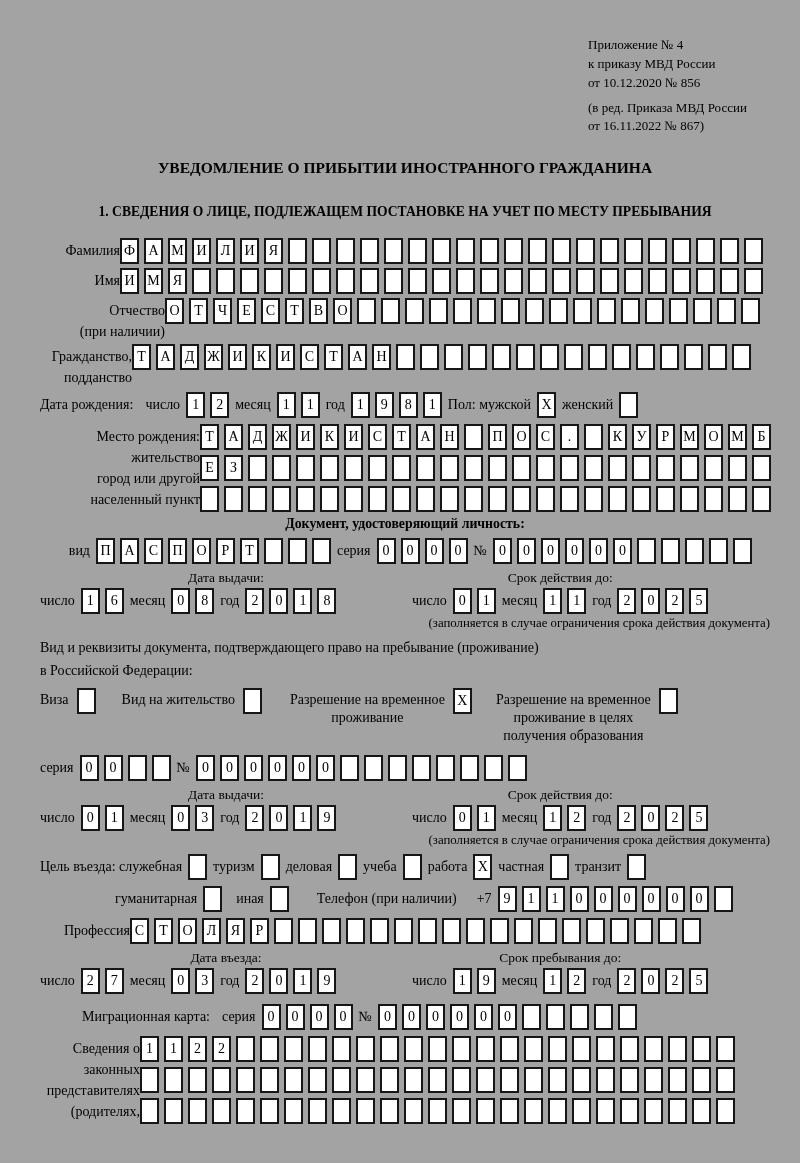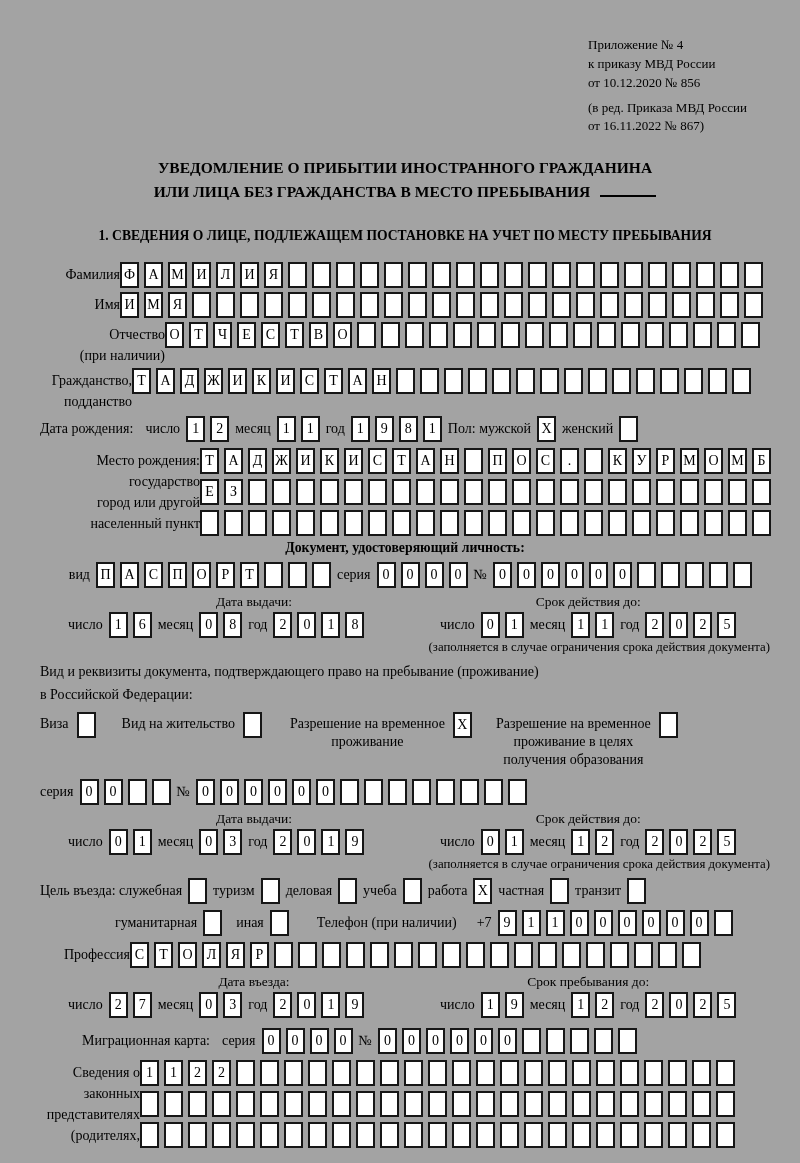"ИЛИ ЛИЦА БЕЗ ГРАЖДАНСТВА В" div { html: <div> <span>ИЛИ ЛИЦА БЕЗ ГРАЖДАНСТВА В МЕСТО ПРЕБЫВАНИЯ</span><span></span> </div> -> none }
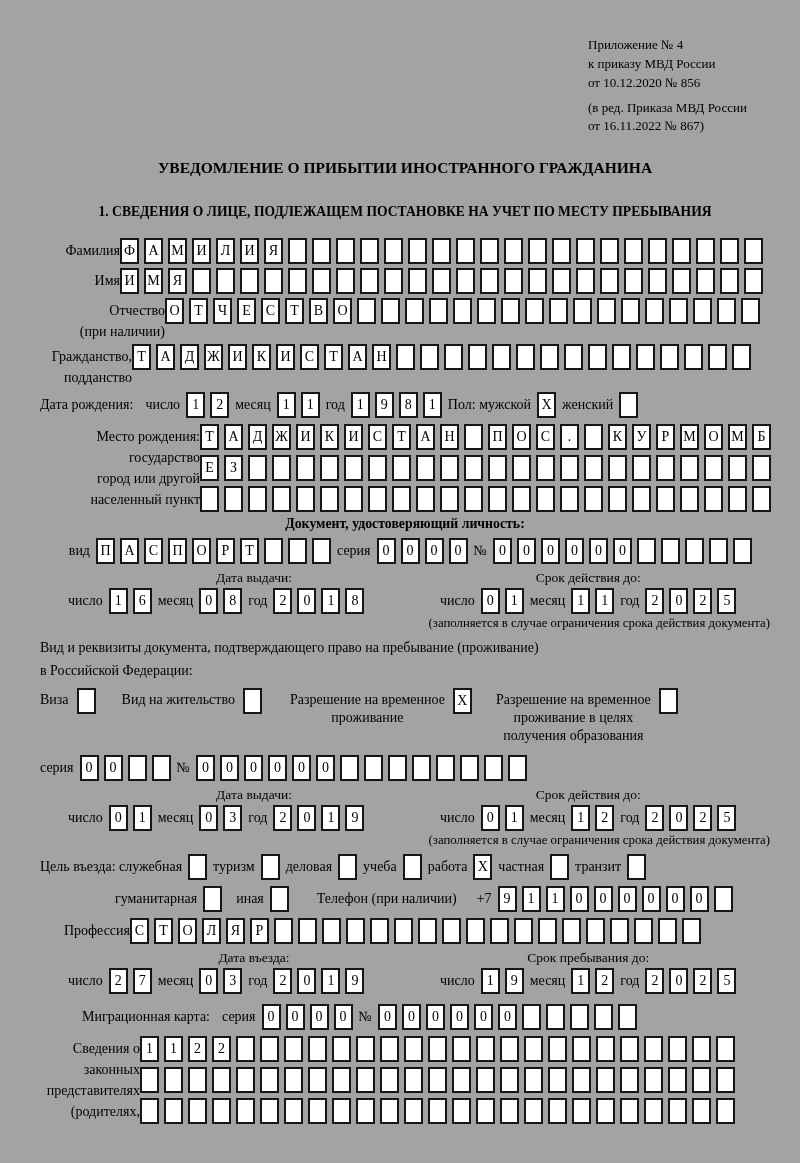"государство" div.lbl { text: государство -> жительство }
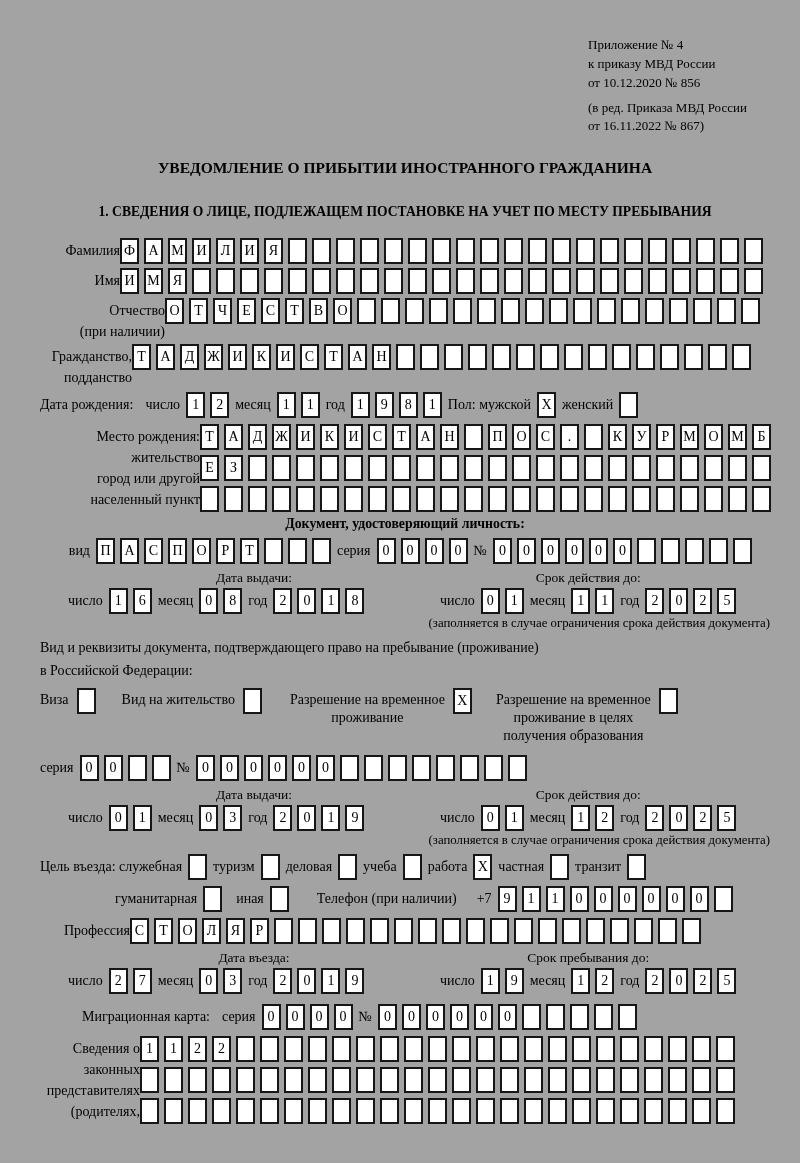"Дата выдачи:" .dgroup.left { margin-left: 28px -> none }
